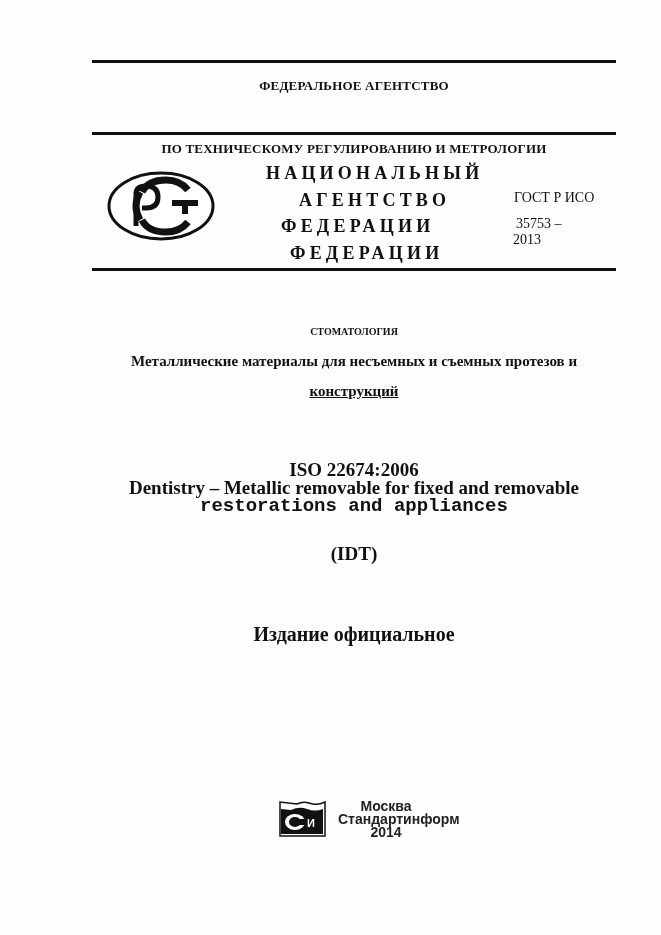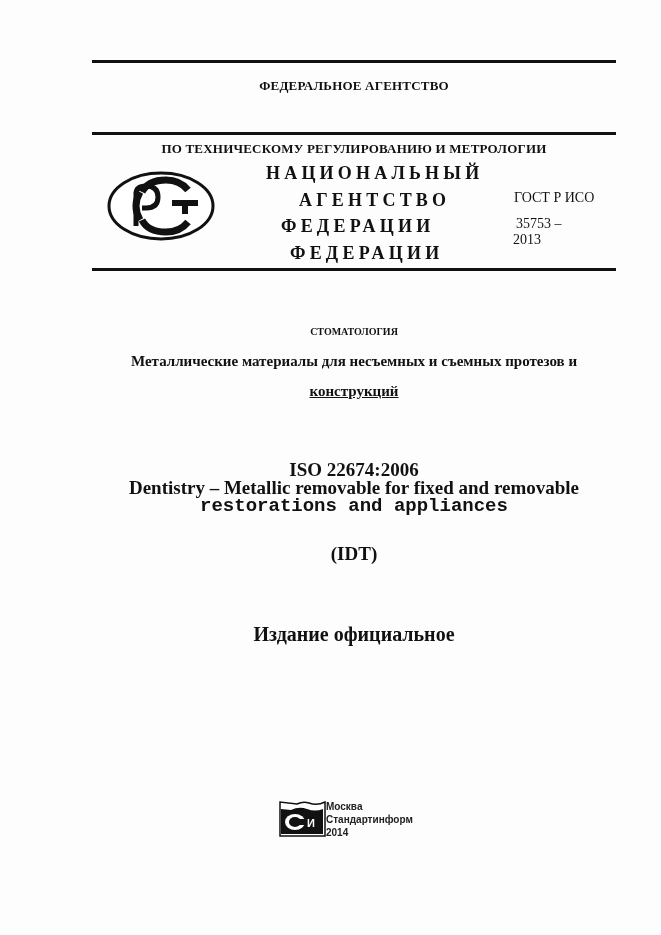"Москва" .publisher-text { font-size: 10px -> 14px; left: 326px -> 338px; text-align: none -> center }
